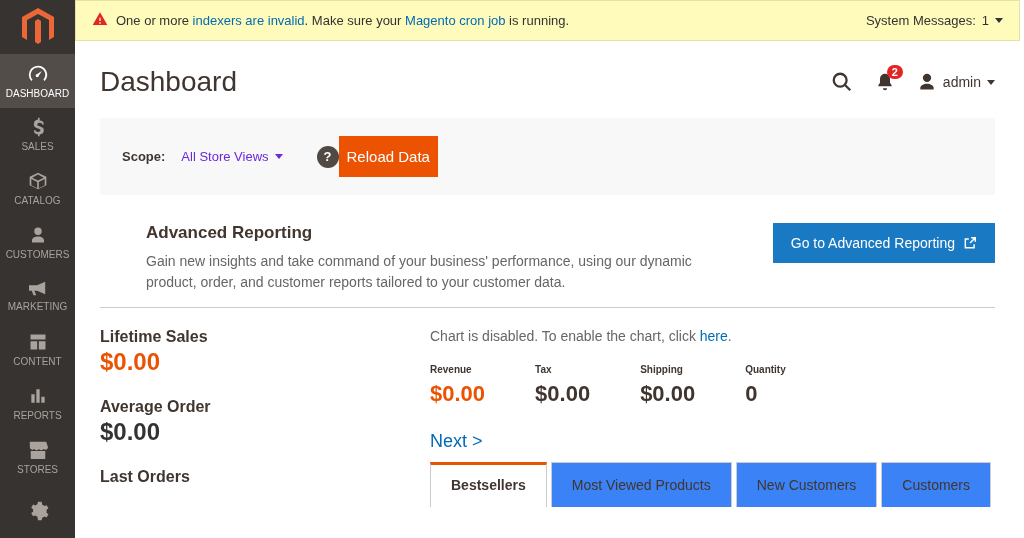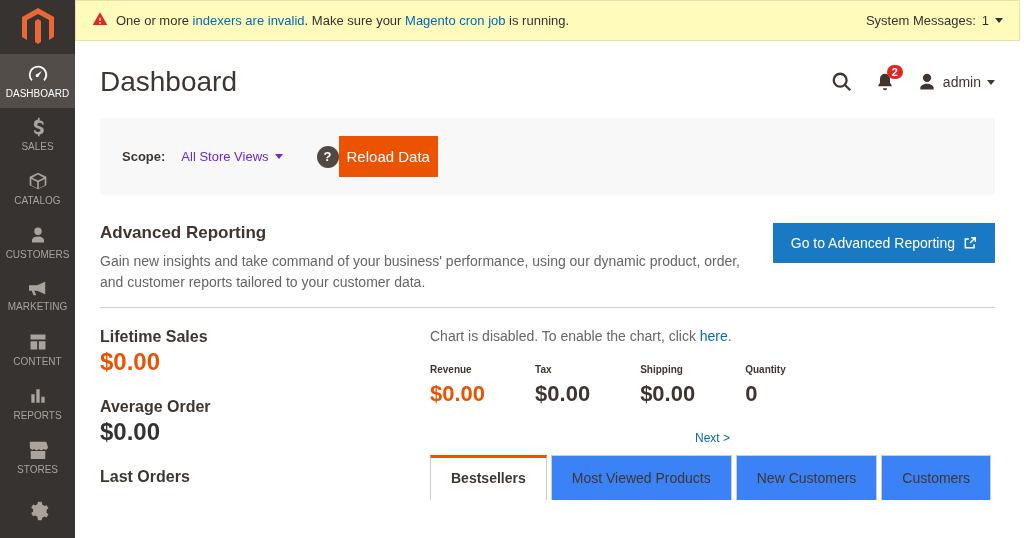"Advanced Reporting" .adv-report { margin-left: none -> 46px }
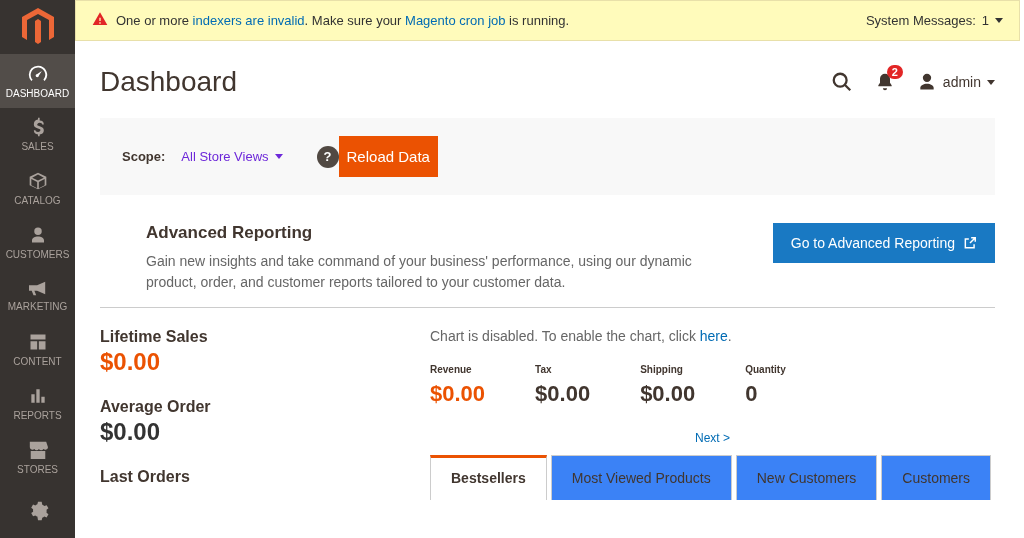"Next >" .next-link { font-size: 12px -> 18px; text-align: center -> left }
